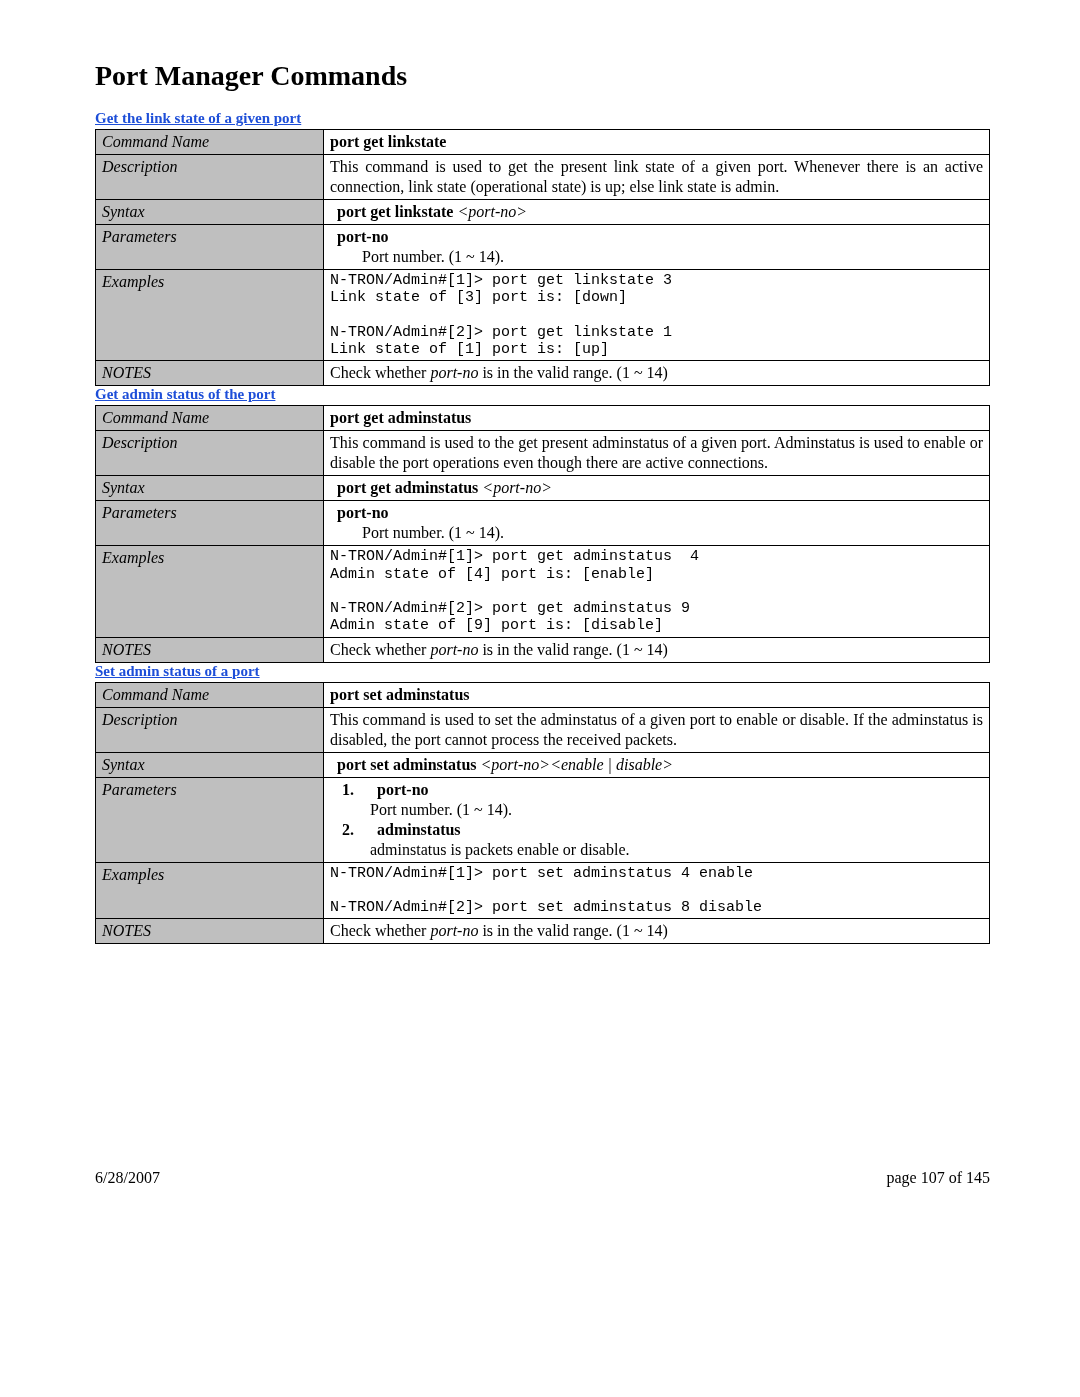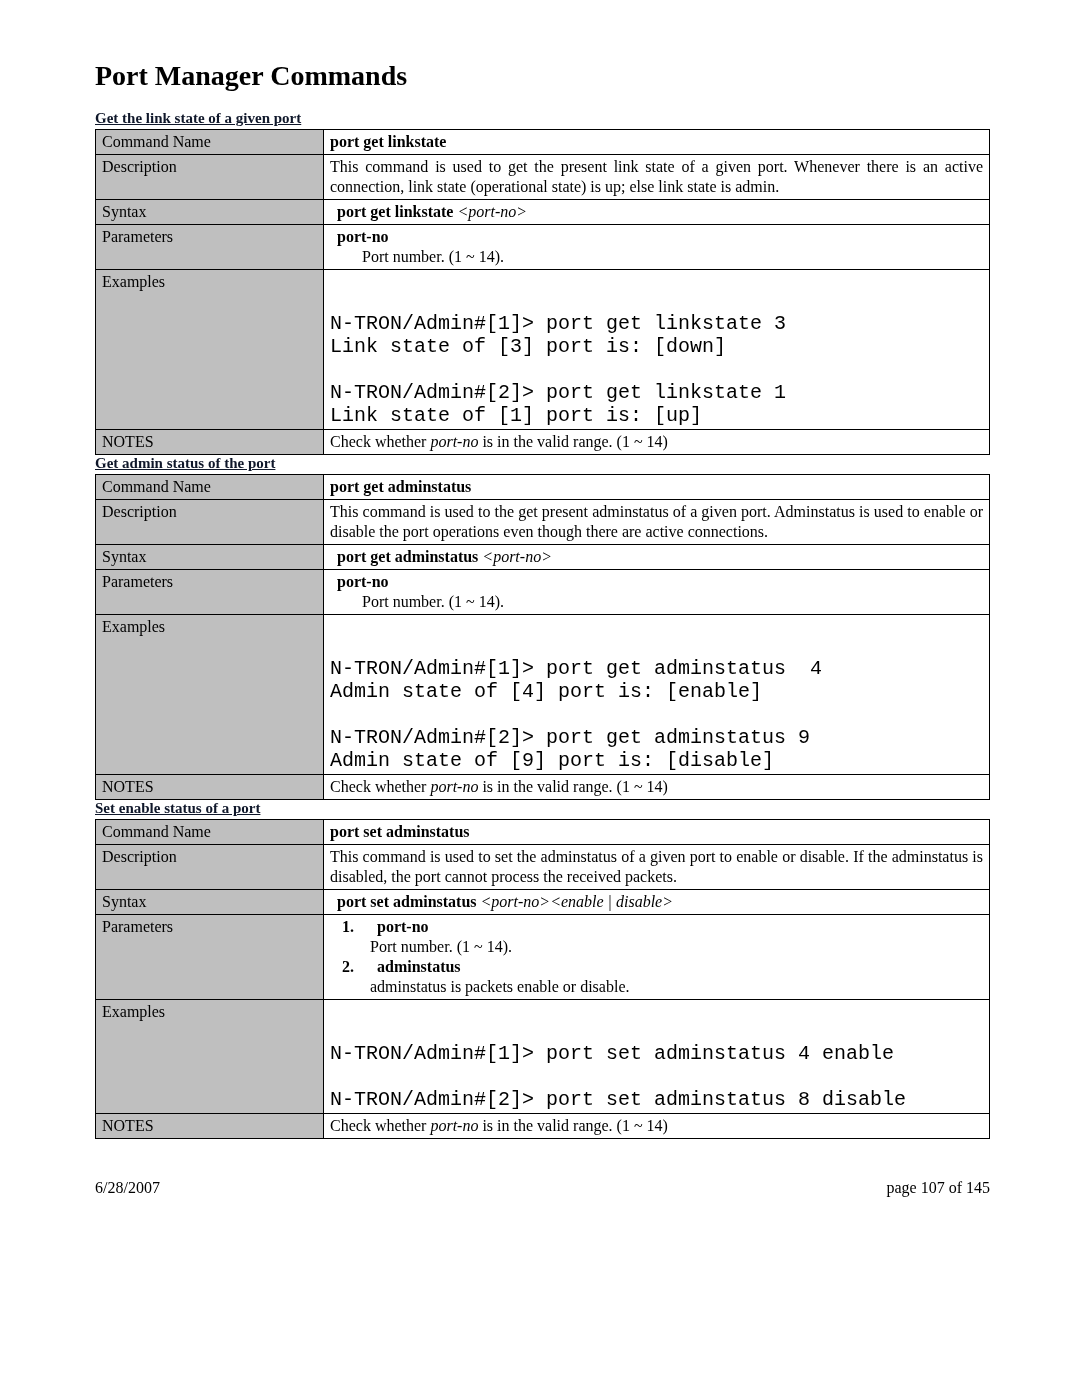"Get the link state of" .section-title { color: #0f172a -> #1d4ed8 }
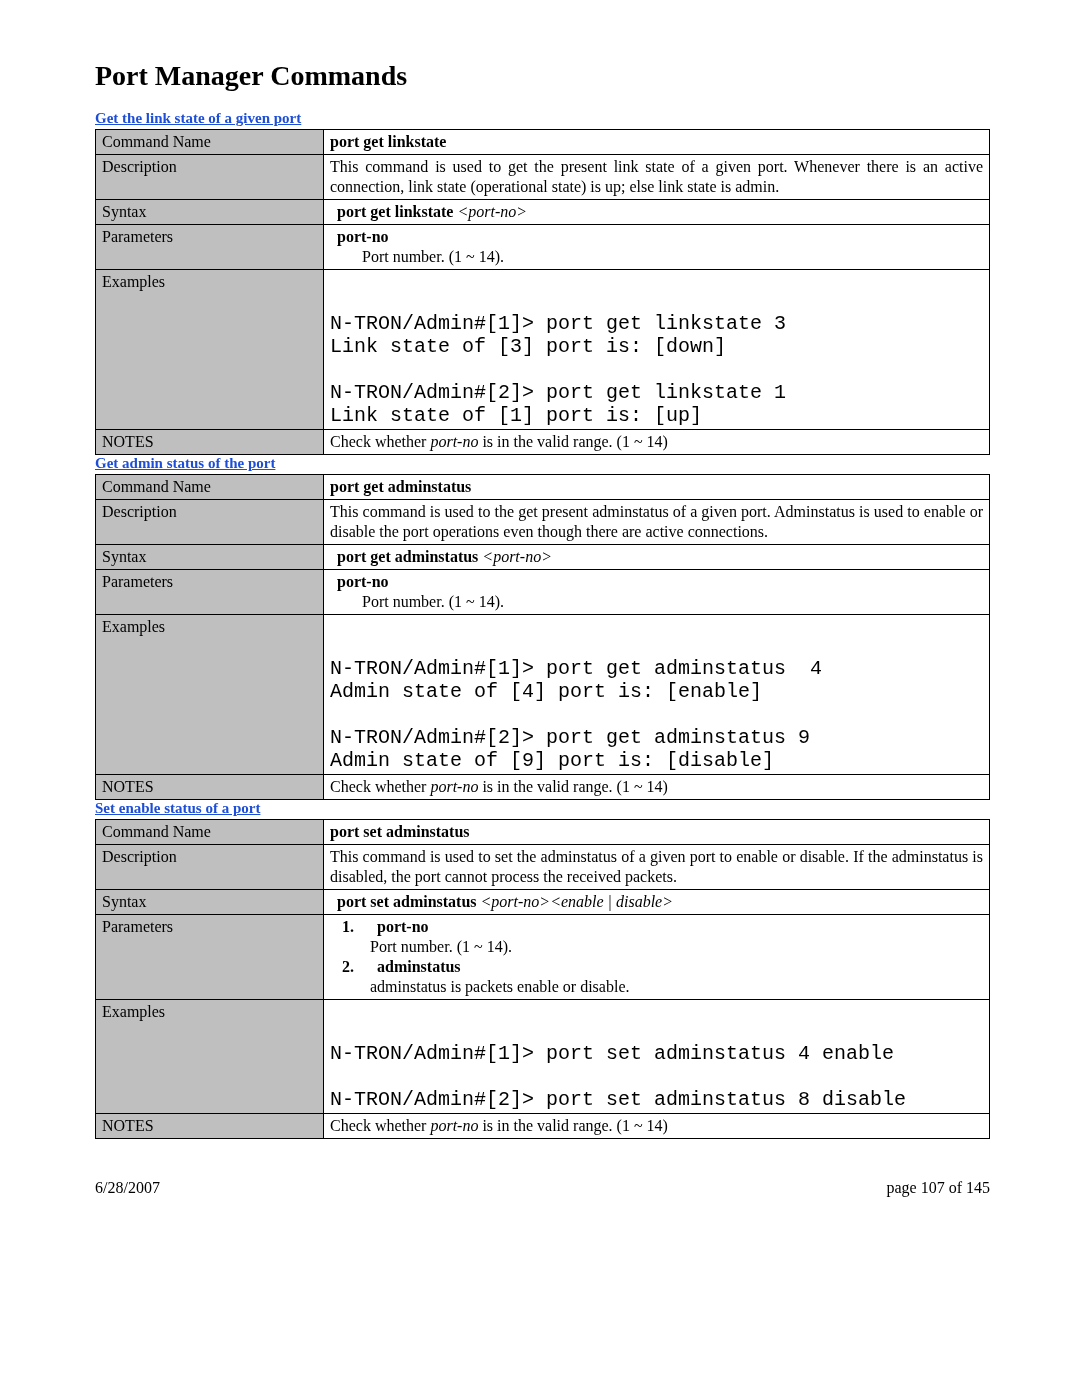"Command Name" table.cmd td.label { font-style: none -> italic }
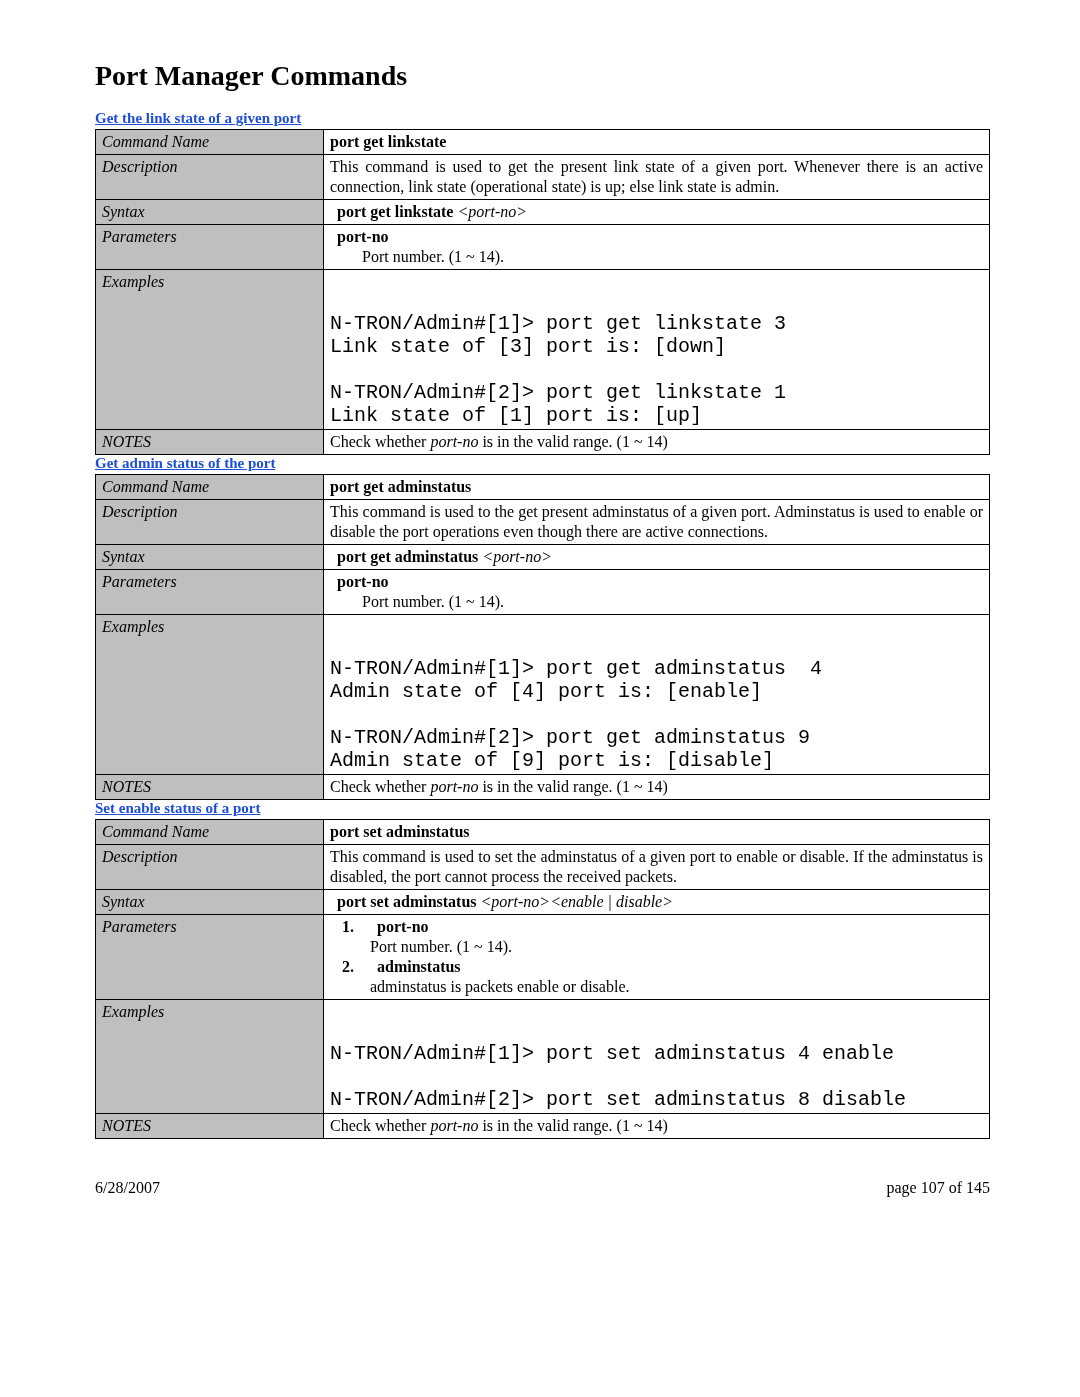"N-TRON/Admin#[1]> port get linkstate 3" .mono { font-size: 20px -> 15px; margin-top: 40px -> none }
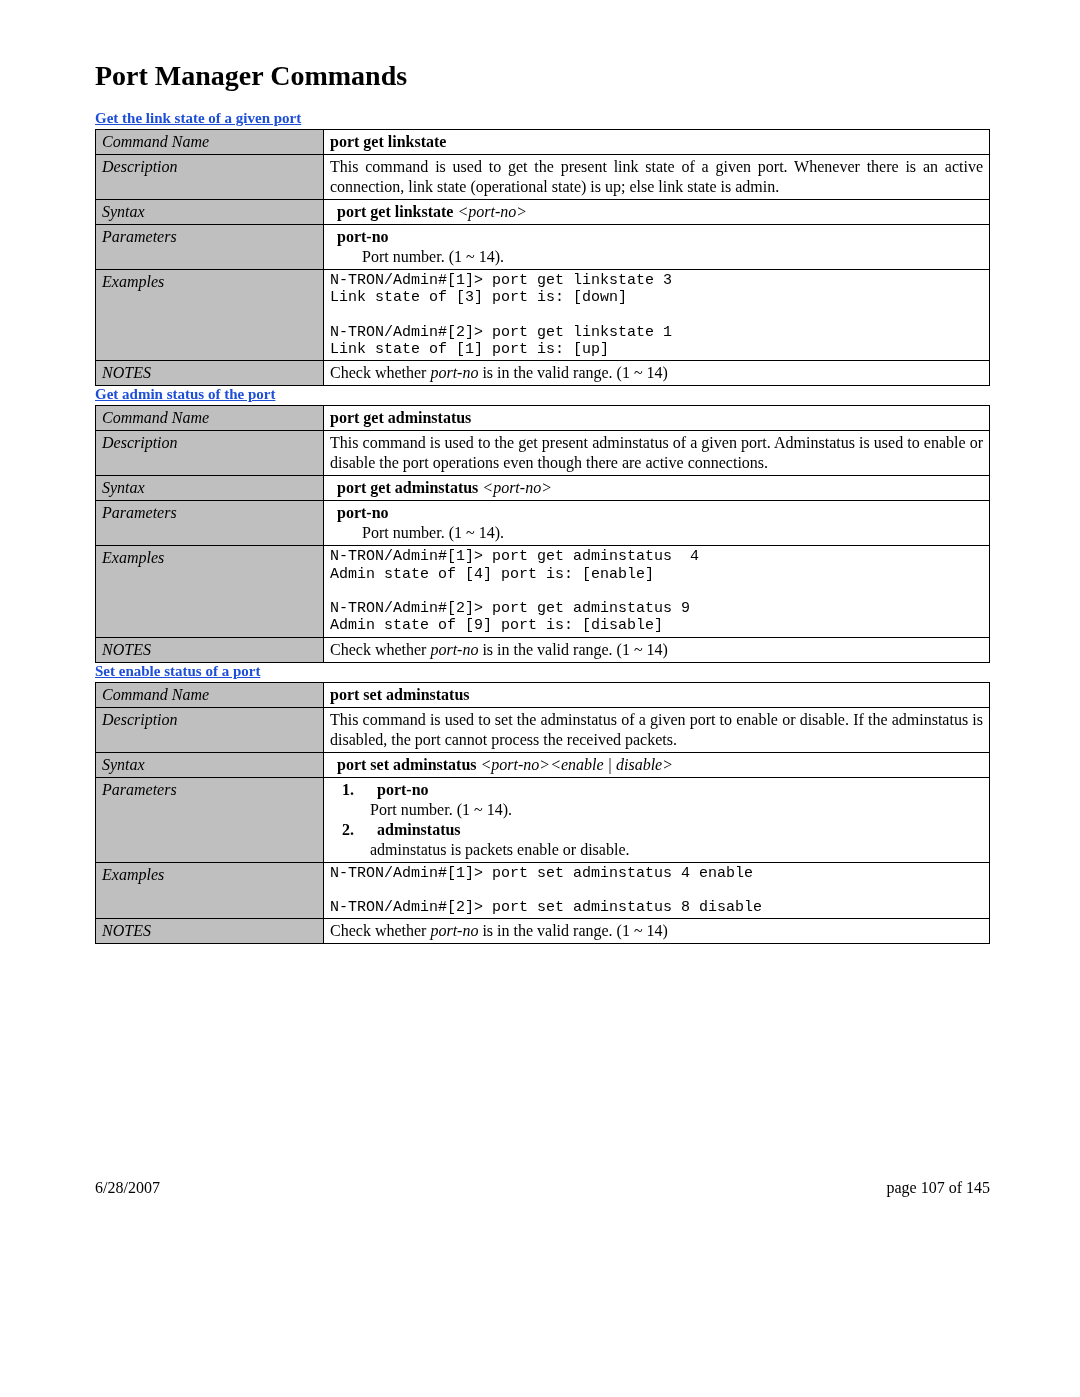"Set enable status of a" div.section-title { text: enable -> admin }
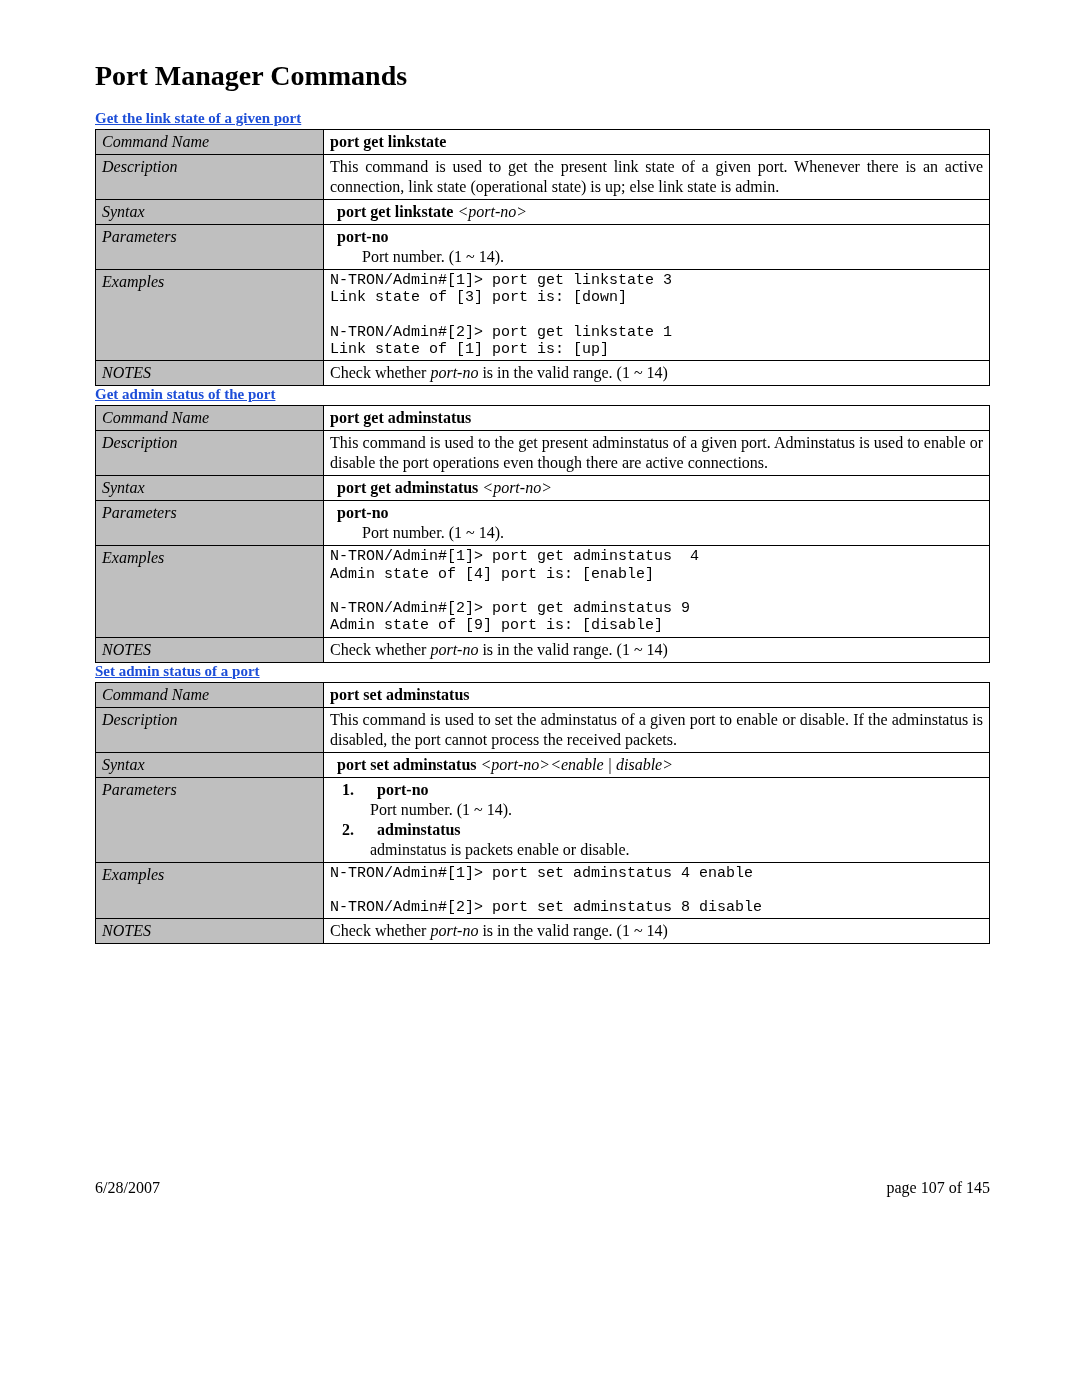"6/28/2007" .footer { bottom: 200px -> 210px }
